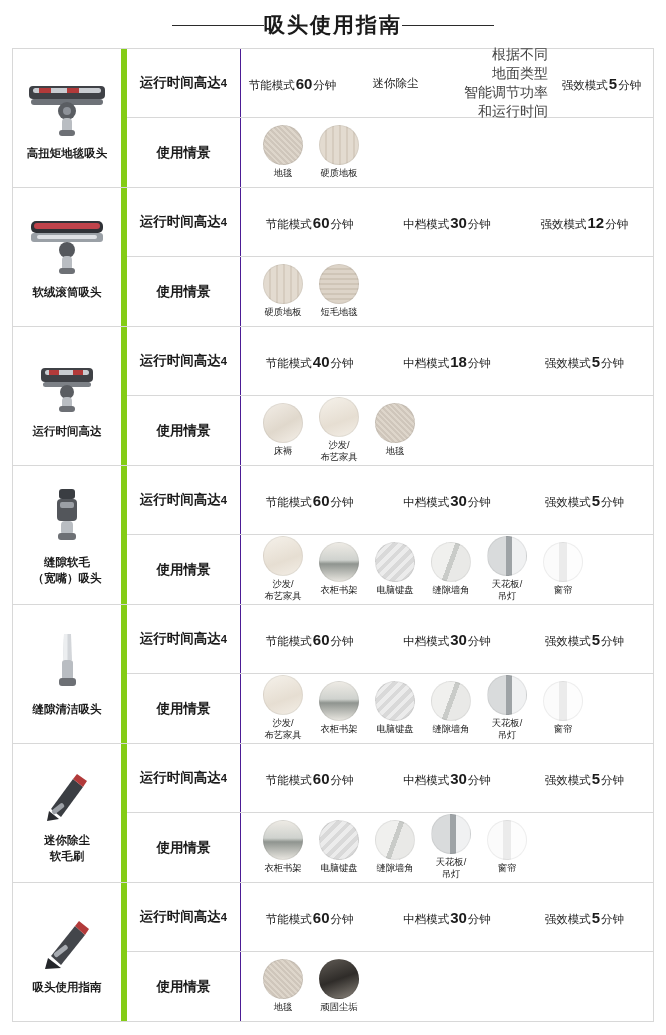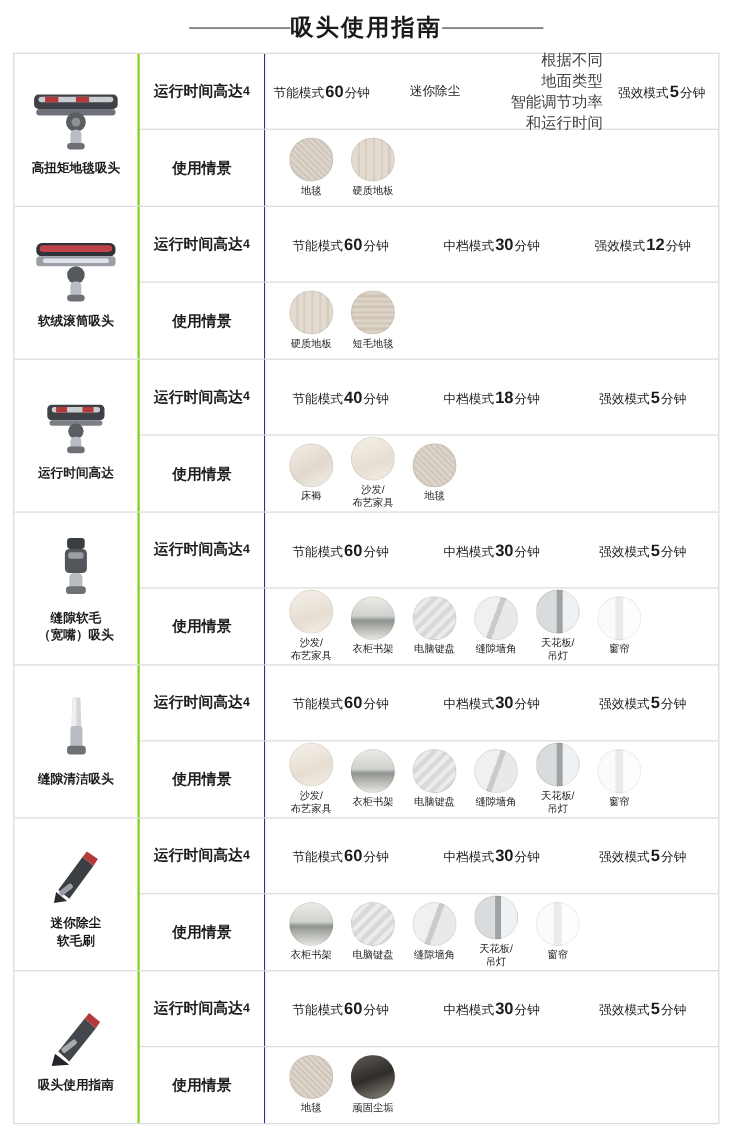"高扭矩地毯吸头" .cell-tool { border-right: 2px solid #84cc16 -> 6px solid #84cc16 }
